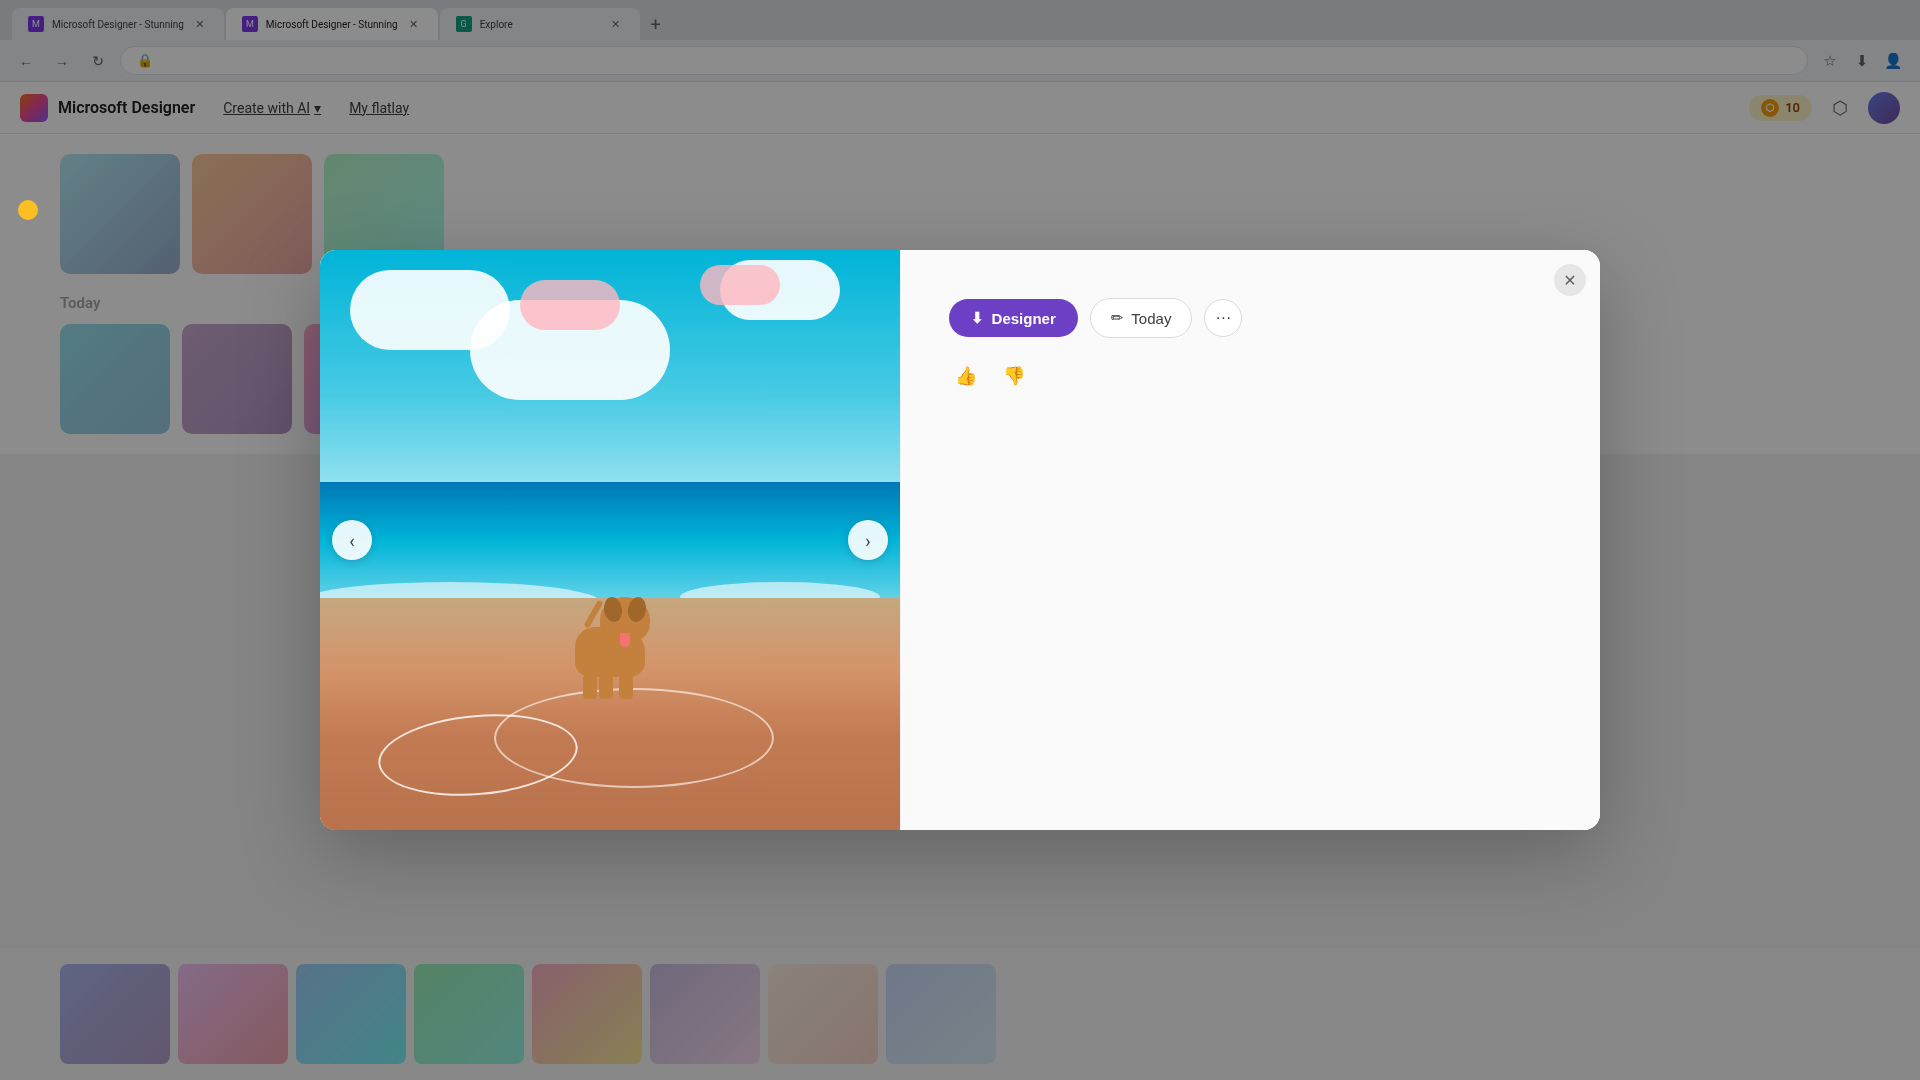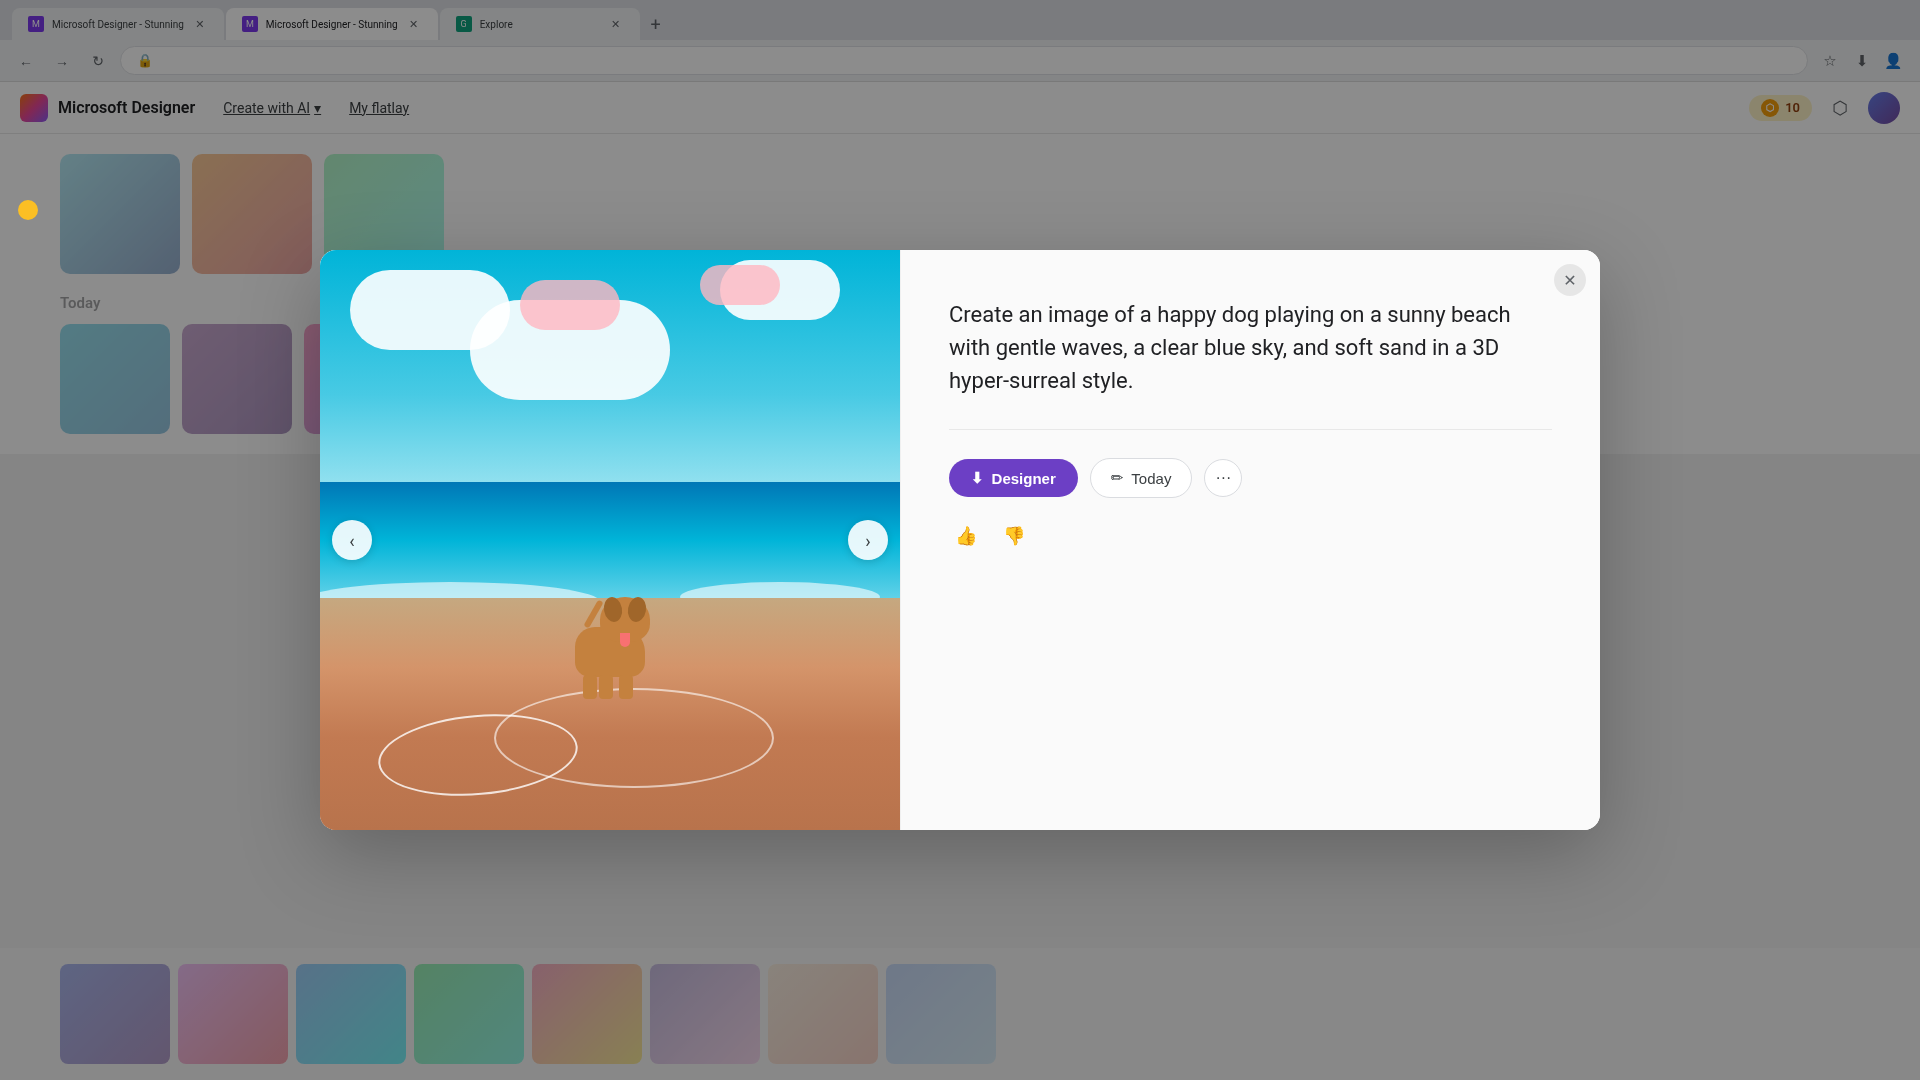"Create an image of a" p.image-description { html: <p>Create an image of a happy dog playing on a sunny beach with gentle waves, a clear blue sky, and soft sand in a 3D hyper-surreal style.</p> -> none }
